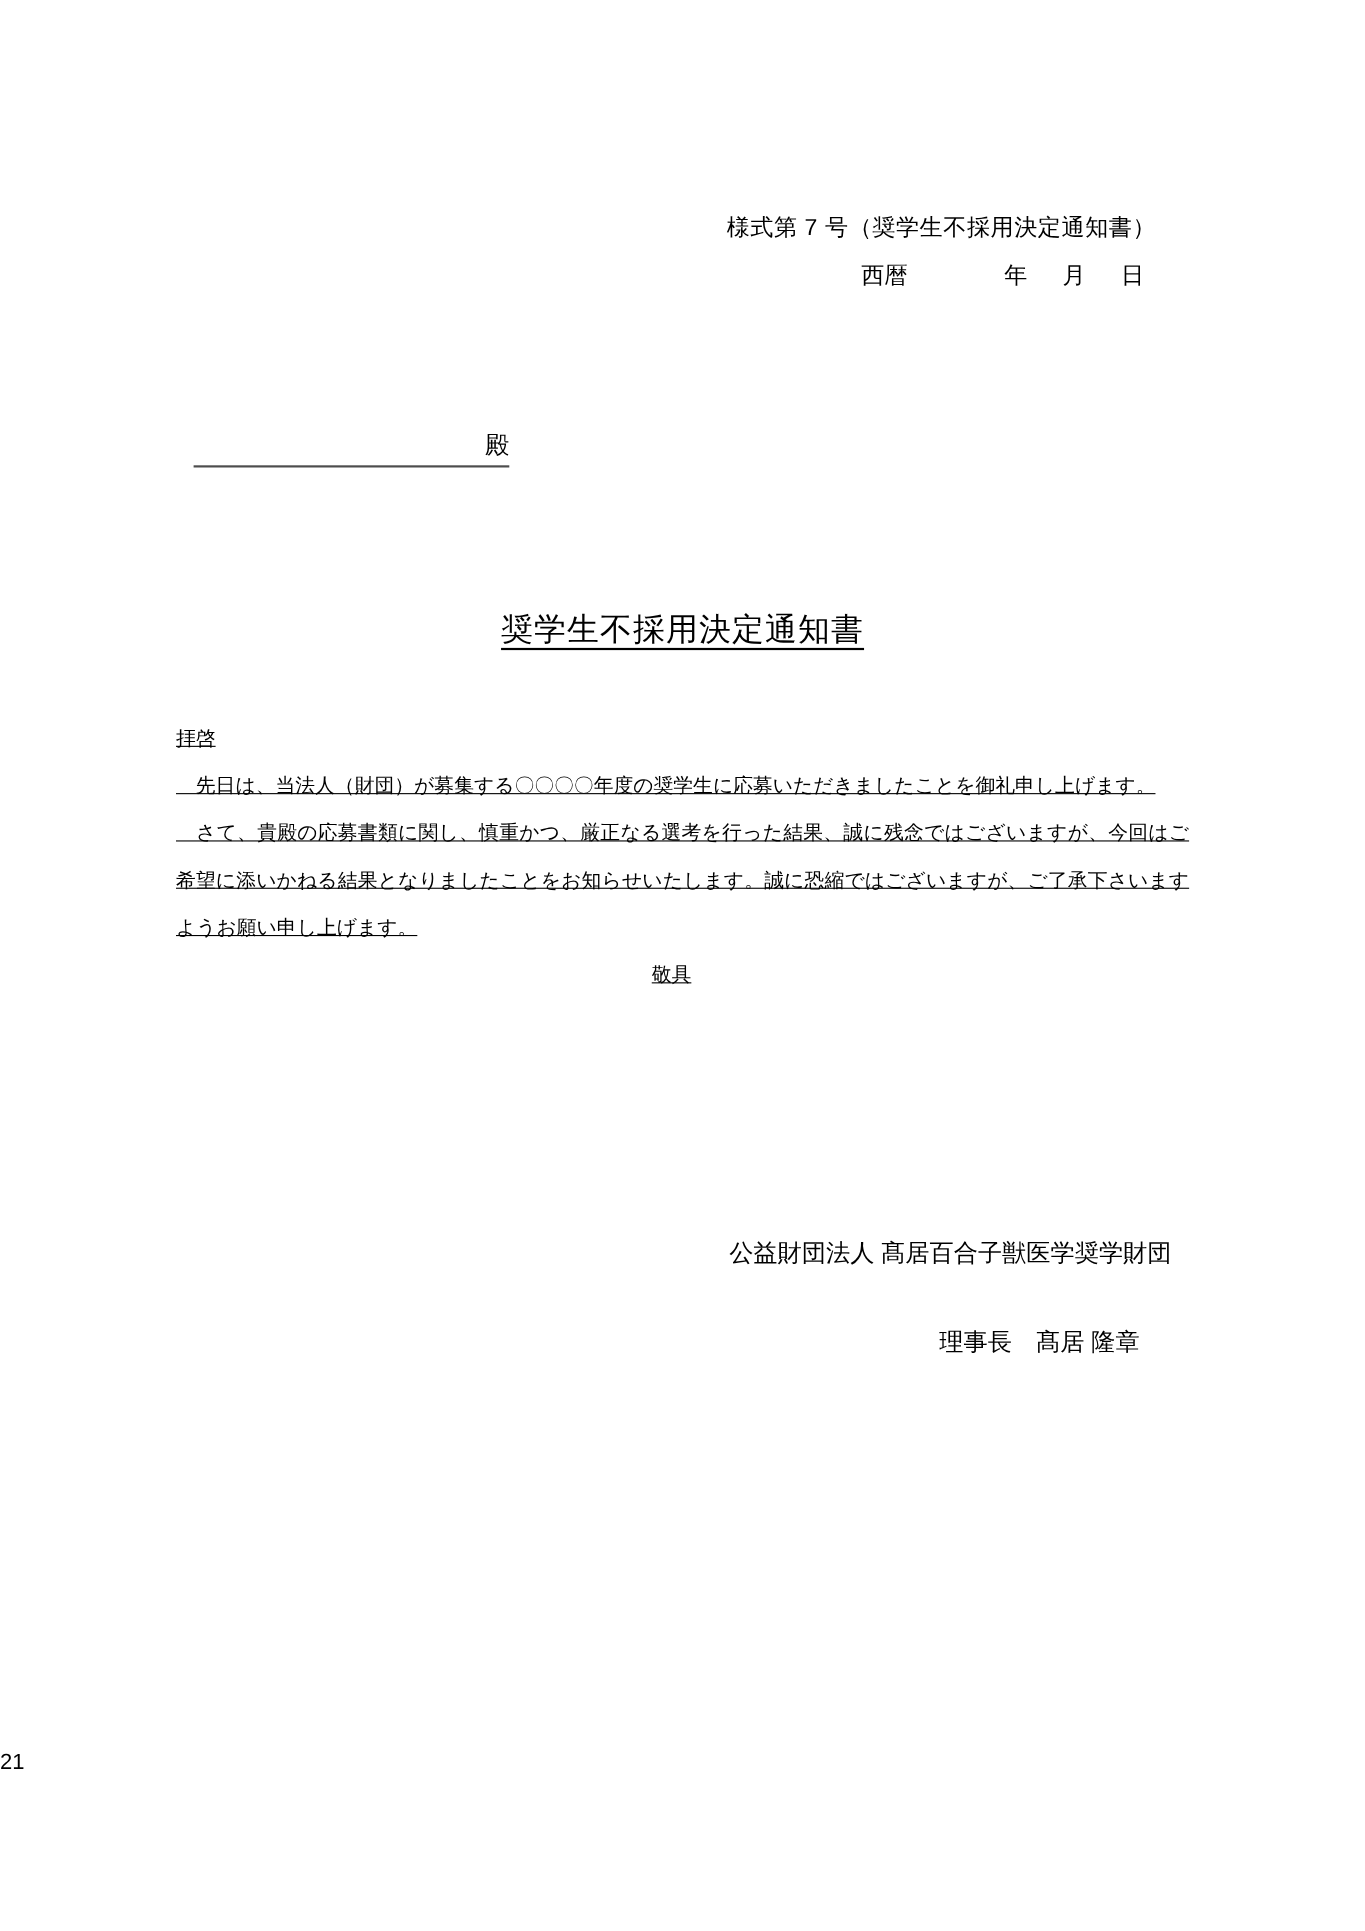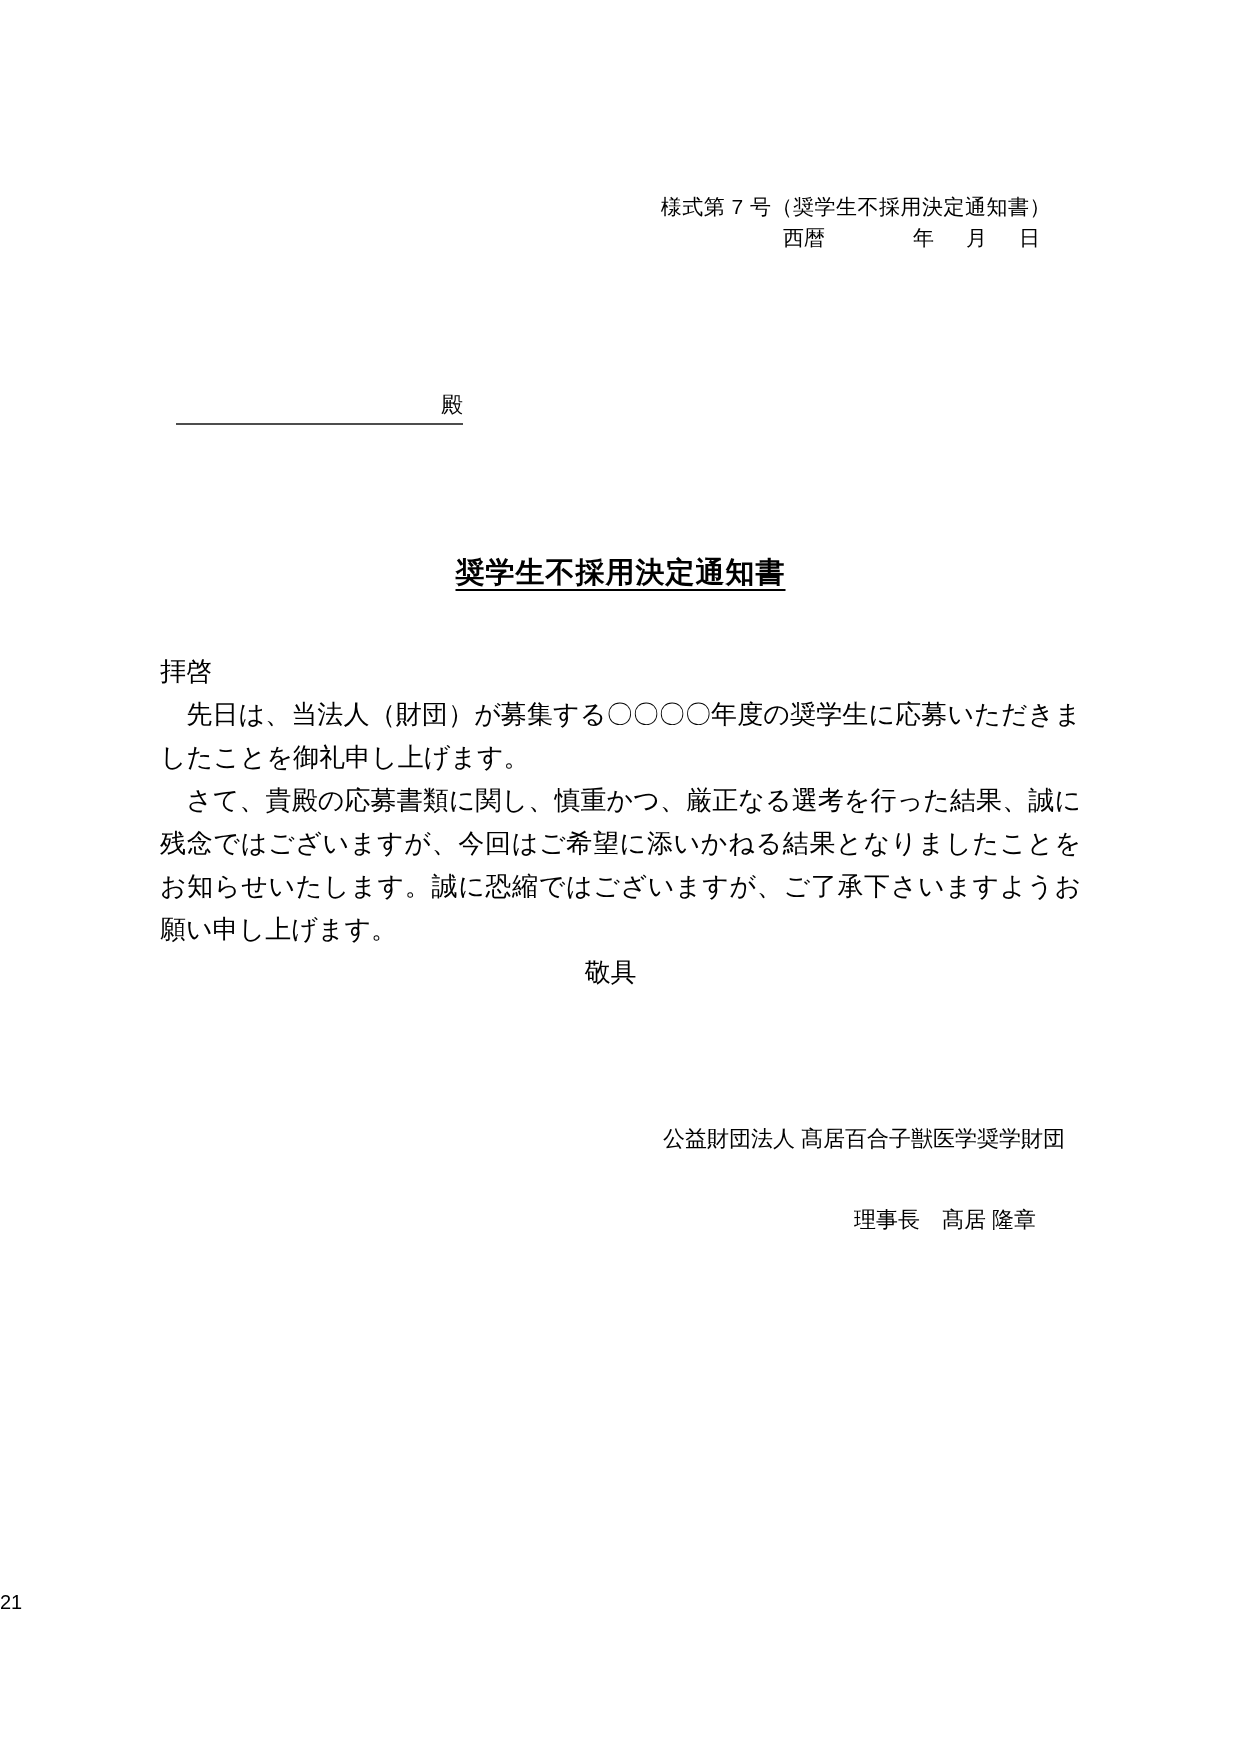"西暦 年 月 日" .date-line { top: 224px -> 236px }
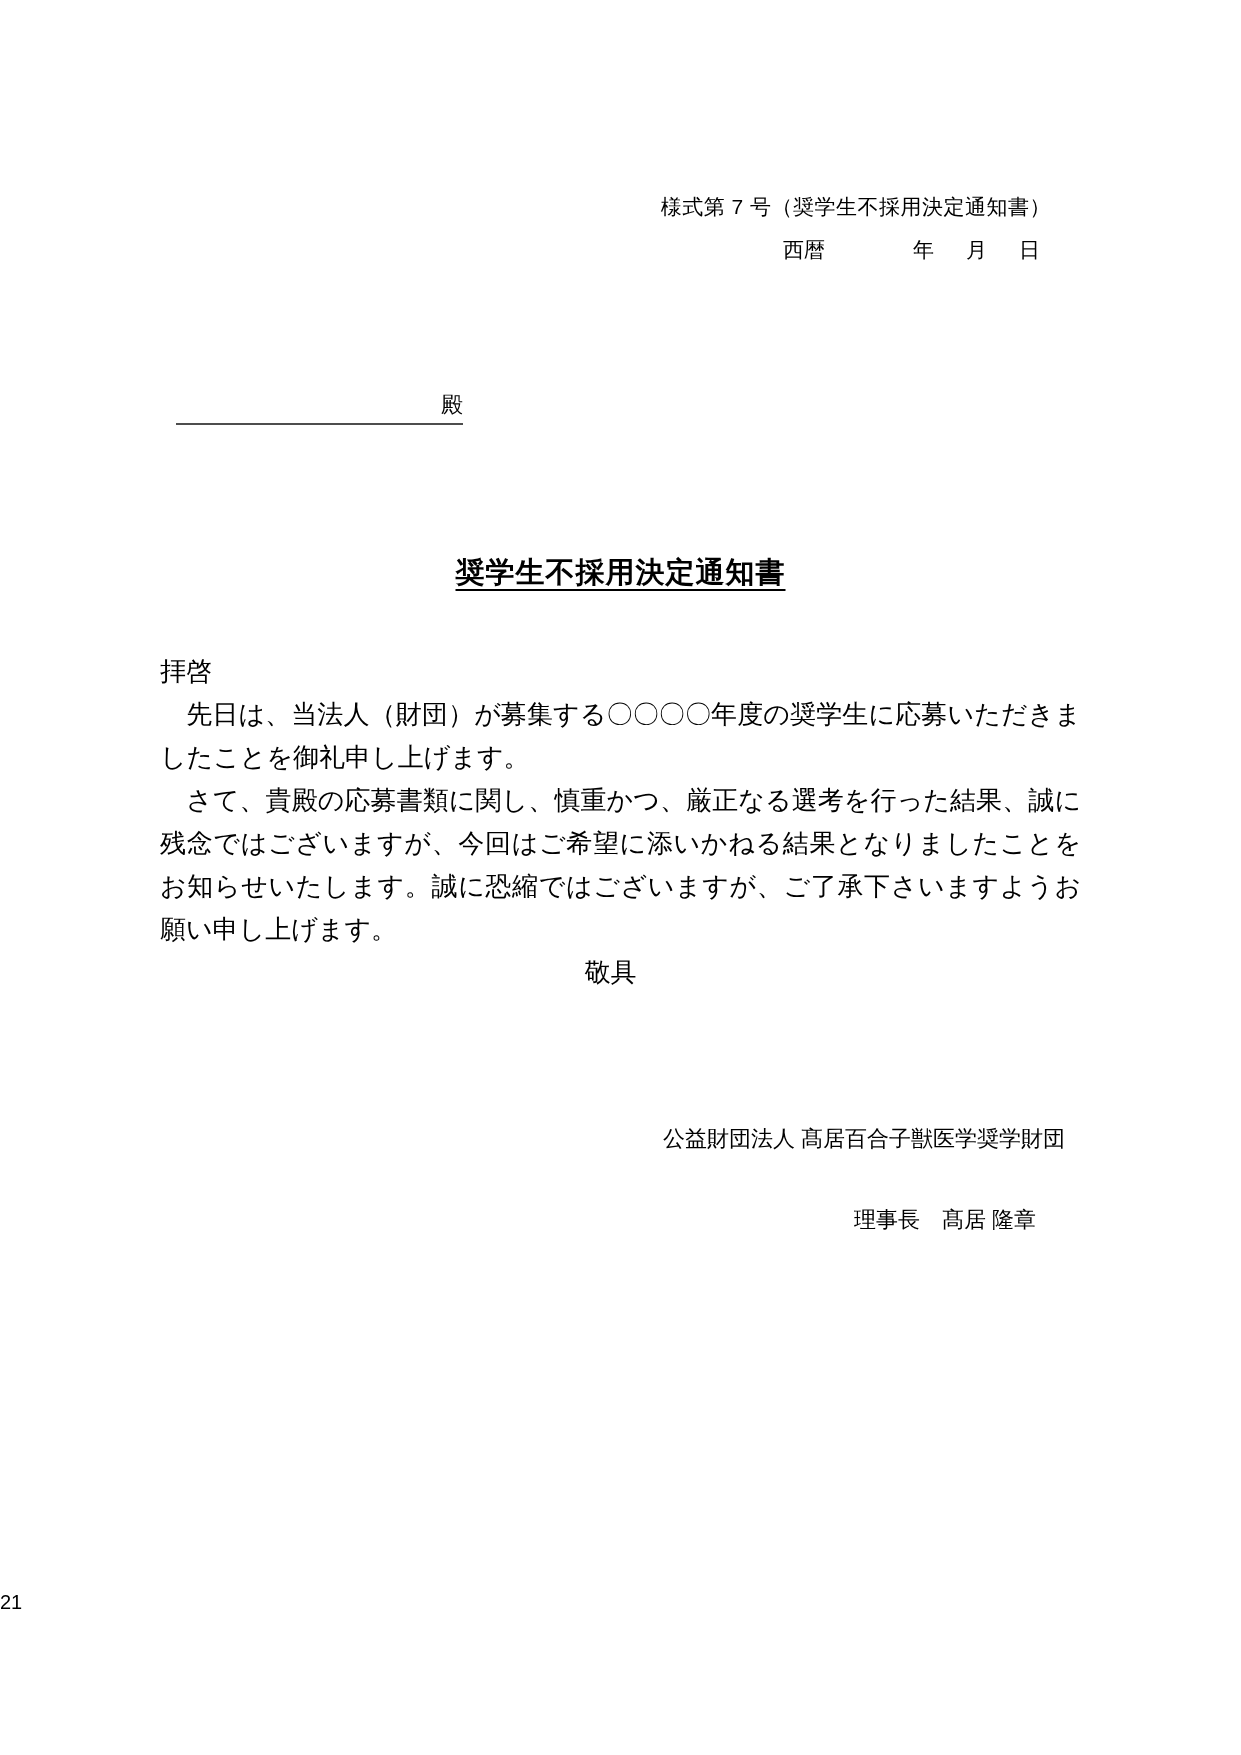"奨学生不採用決定通知書" .doc-title { font-weight: bold -> normal }
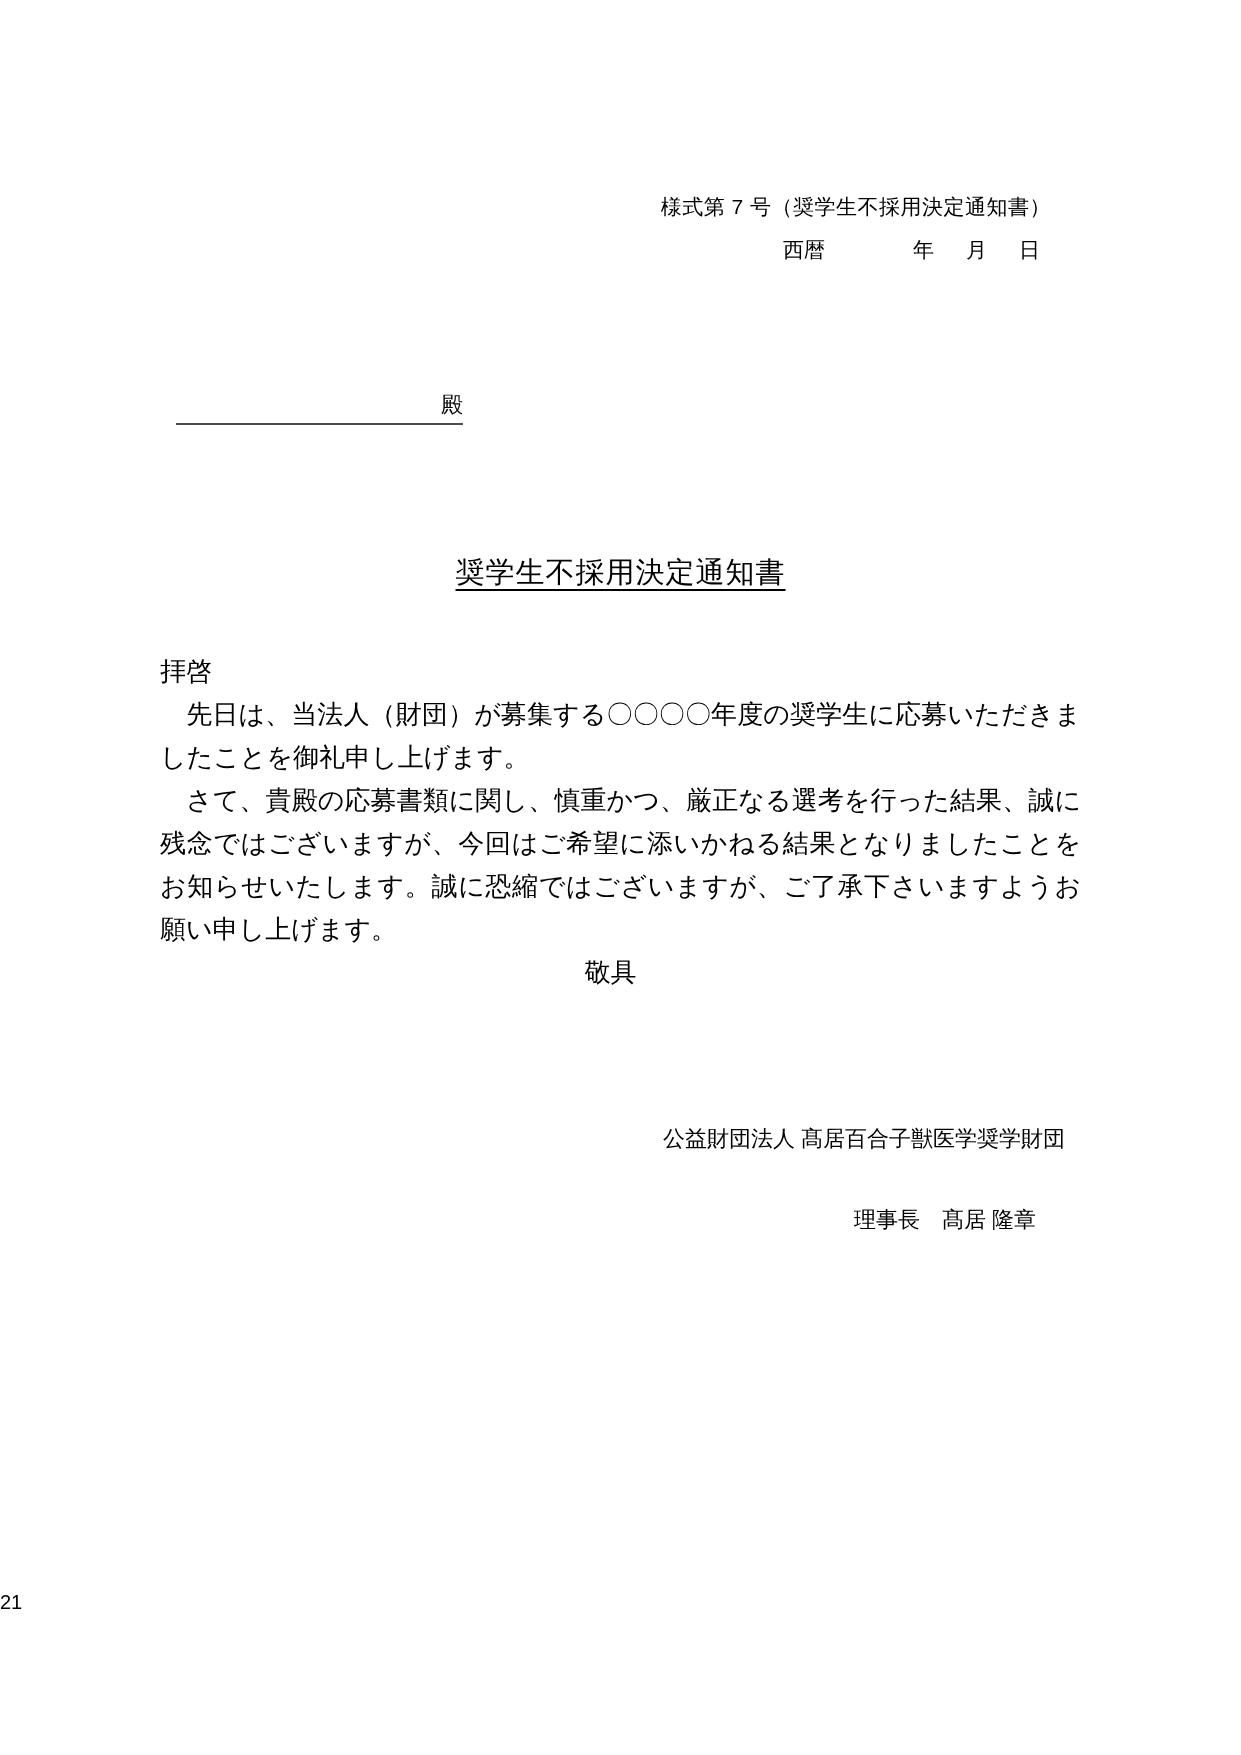"拝啓" .body-text { font-size: 26px -> 18px; text-decoration: none -> underline }
